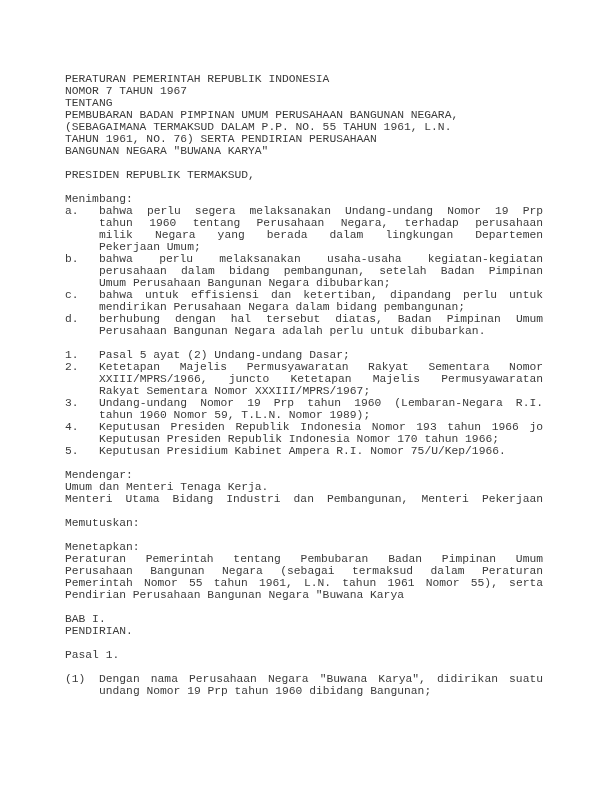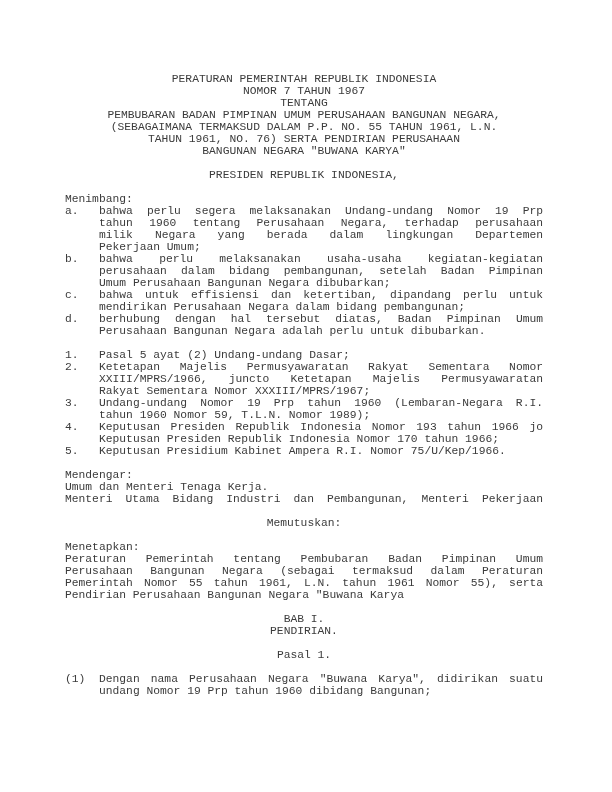"PERATURAN PEMERINTAH REPUBLIK INDONESIA" .ln.c { text-align: center -> none }
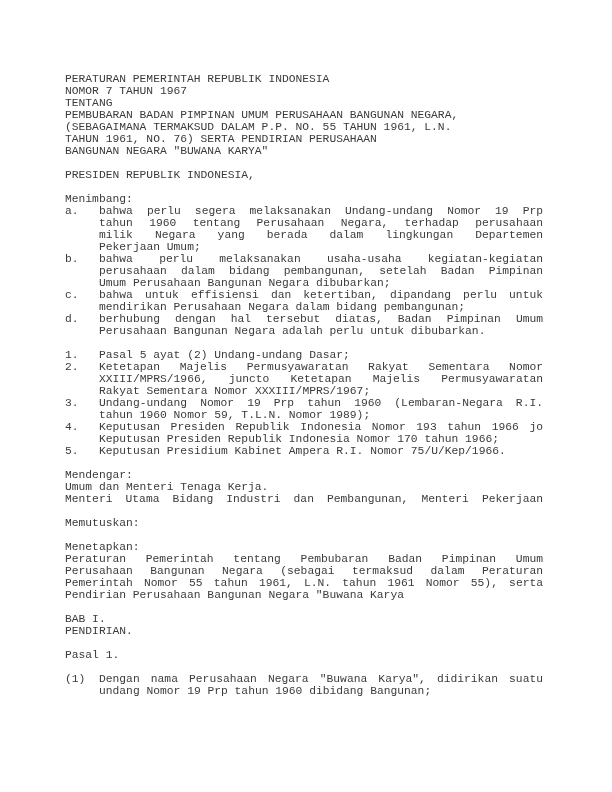"PRESIDEN REPUBLIK INDONESIA," span.txt { text: INDONESIA -> TERMAKSUD }
